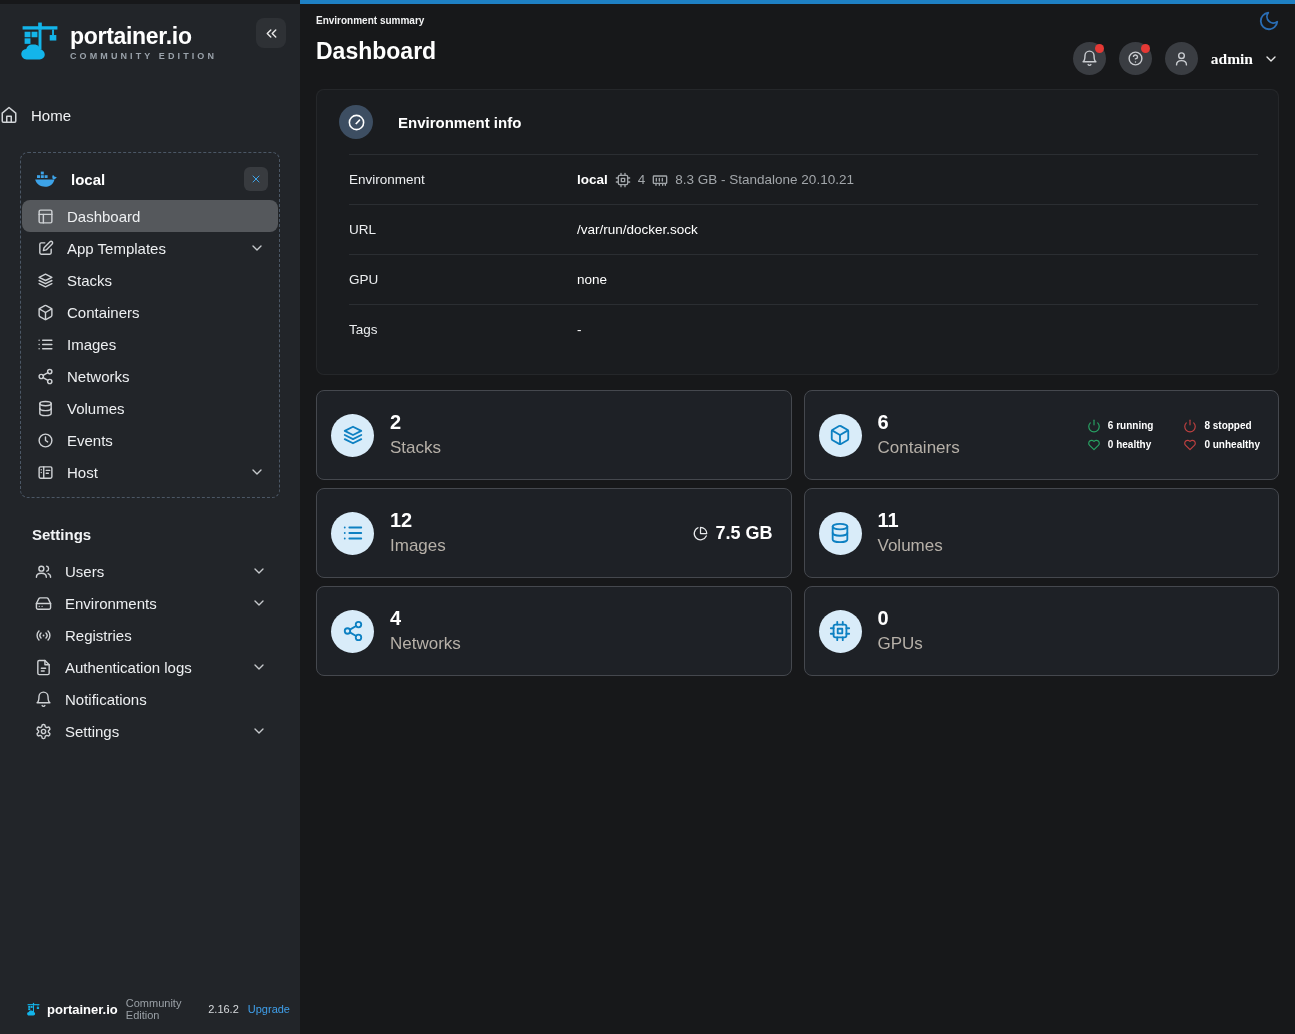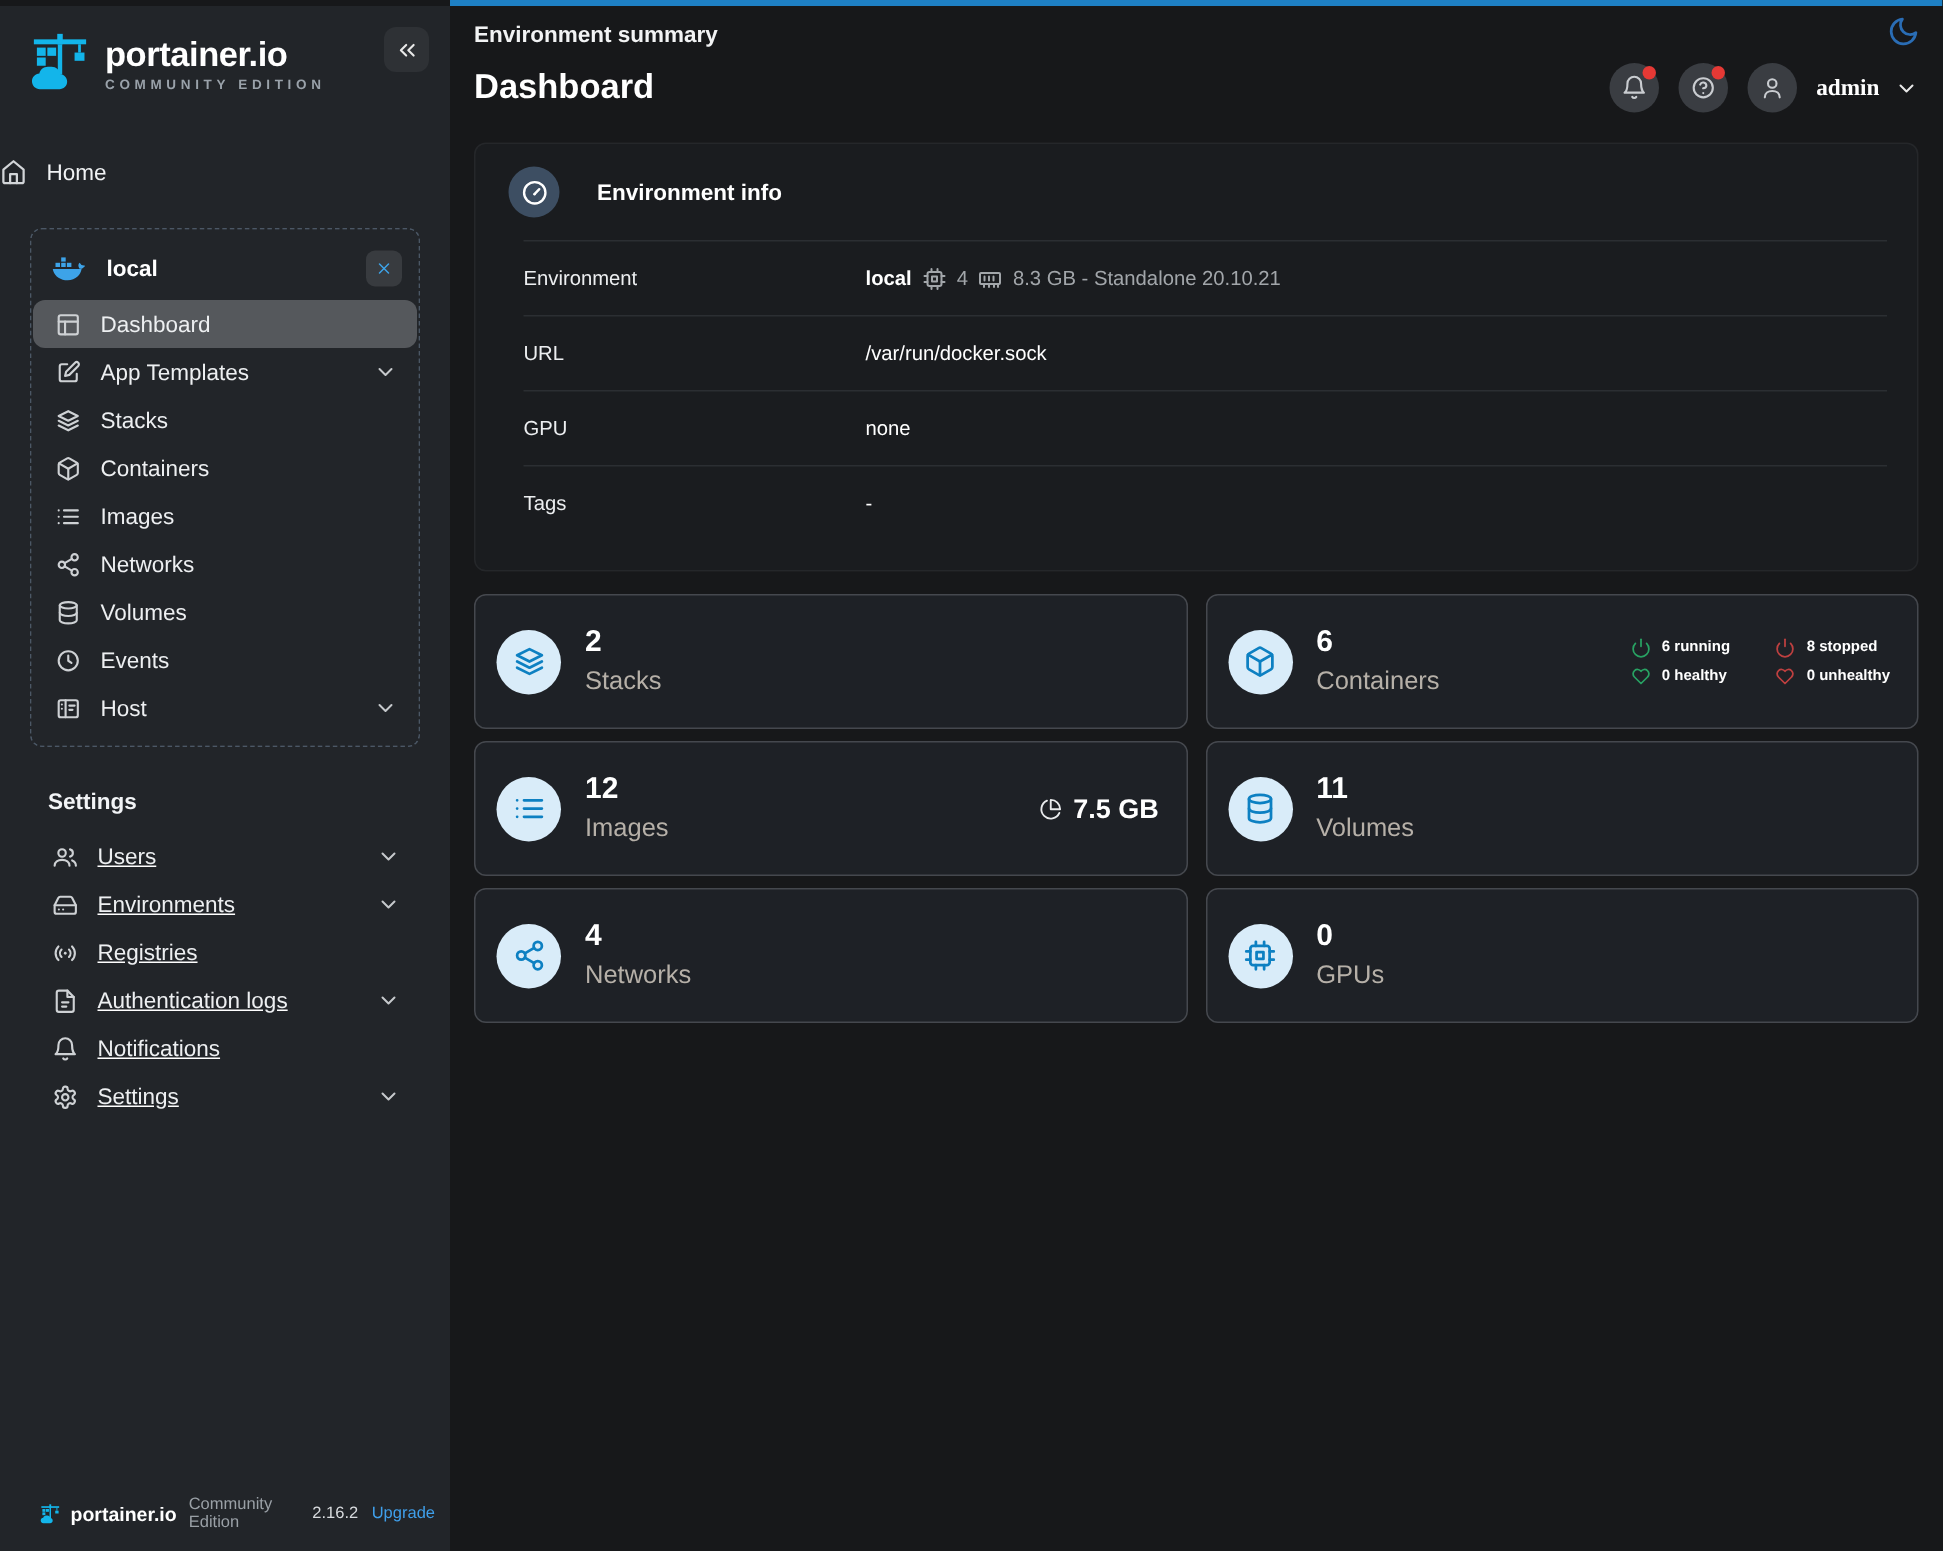"Environment summary" .breadcrumb { font-size: 15px -> 10px }
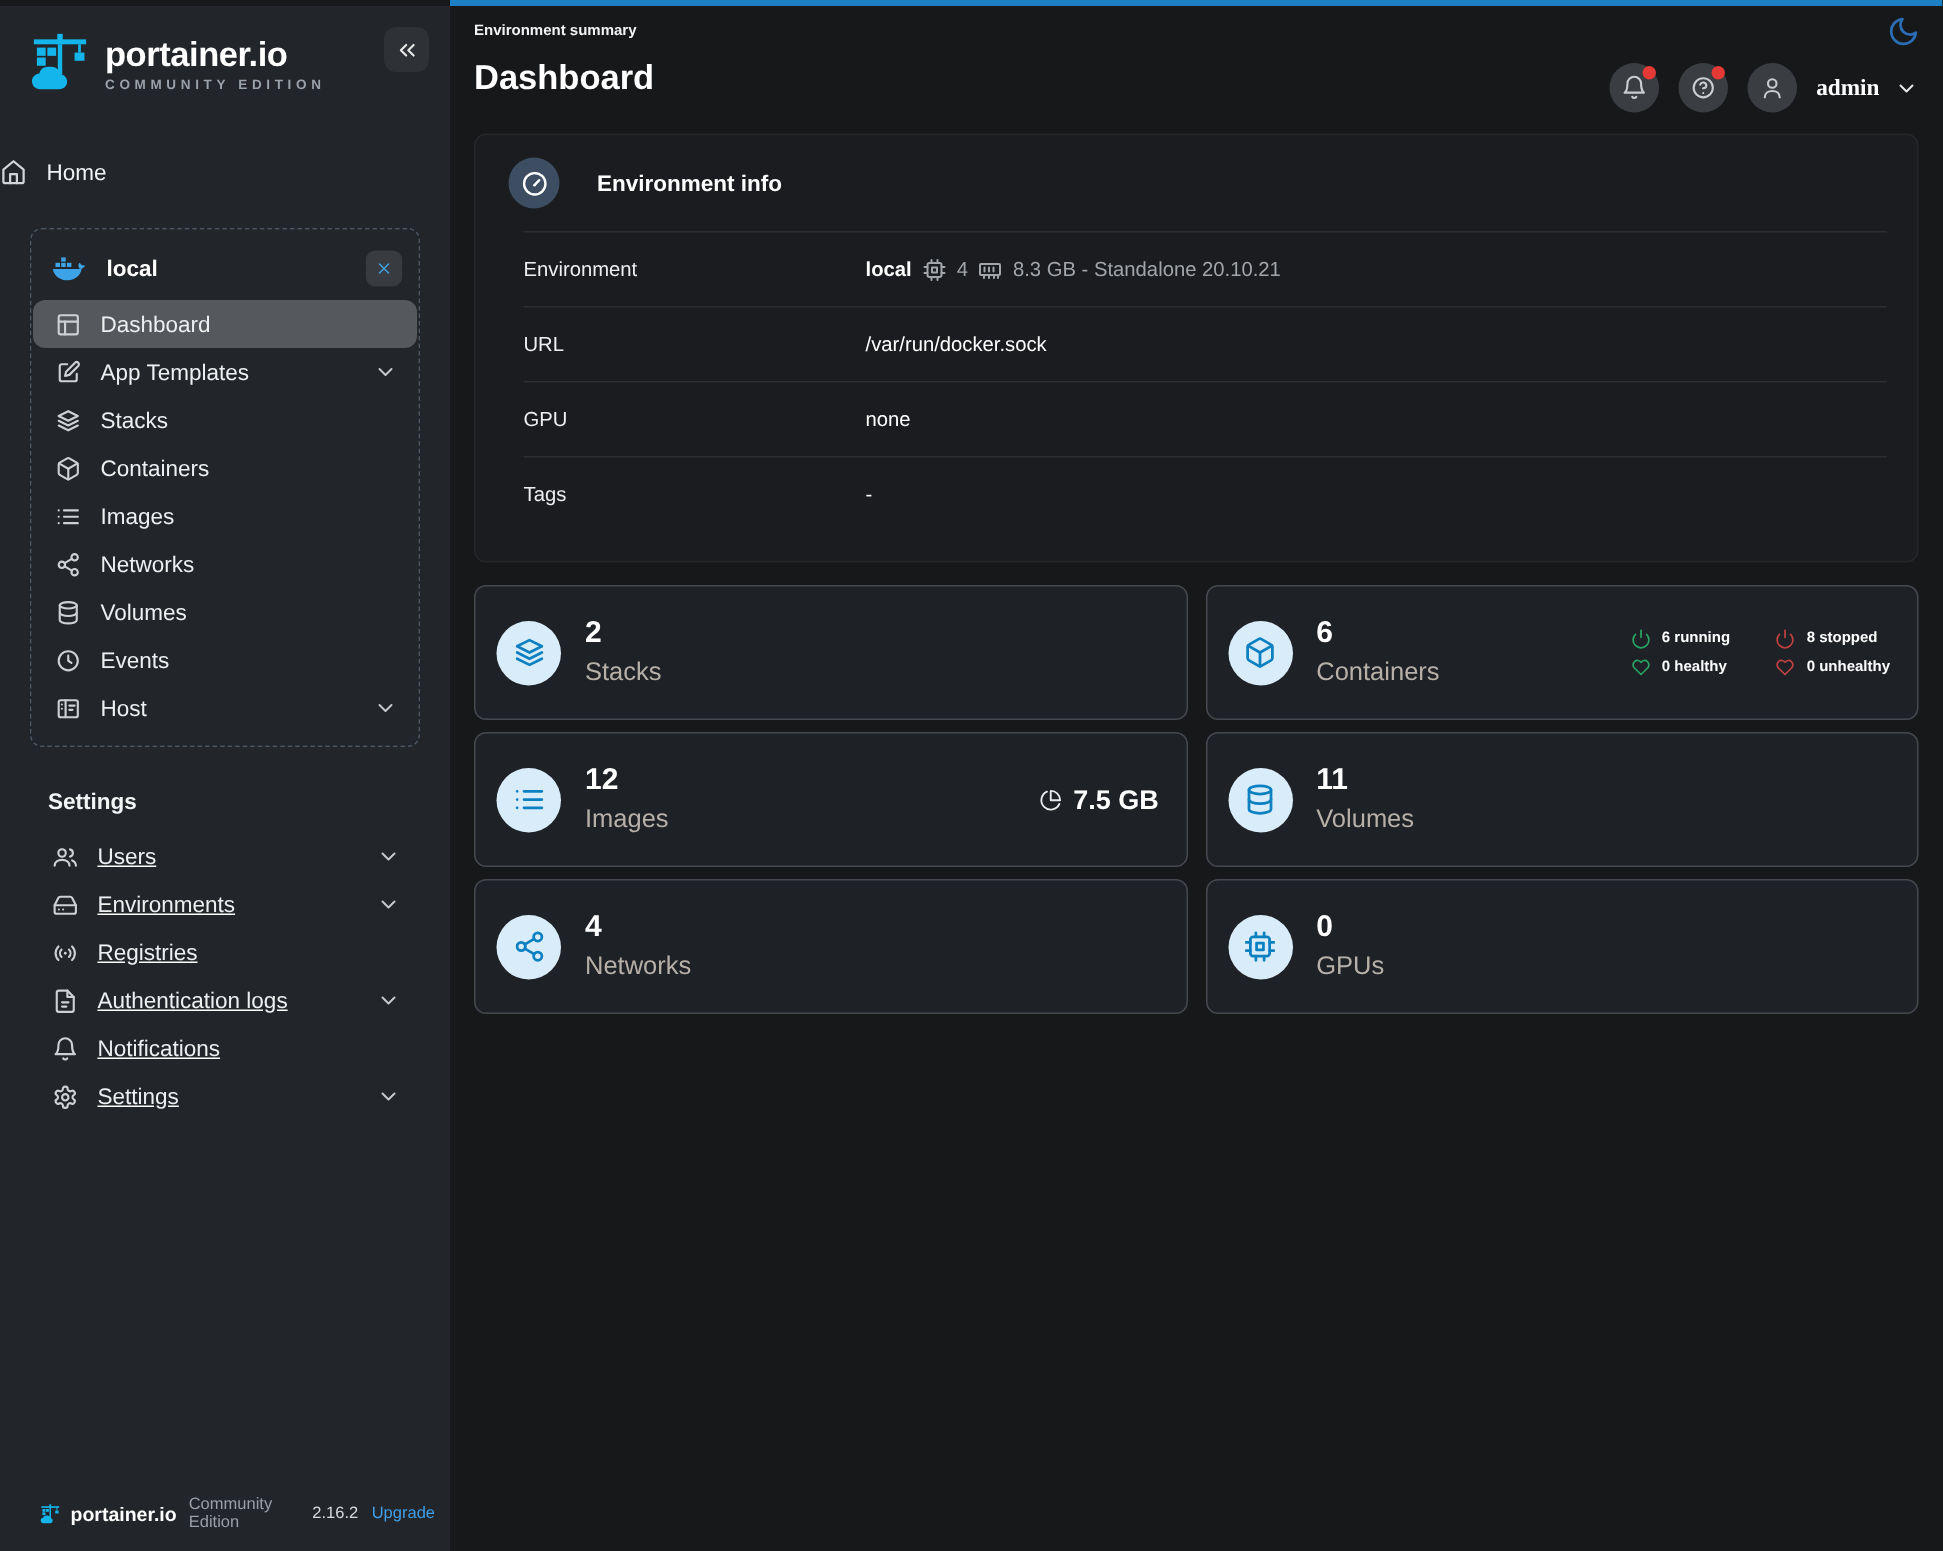"Users" .settings-nav .nav-item { text-decoration: underline -> none }
